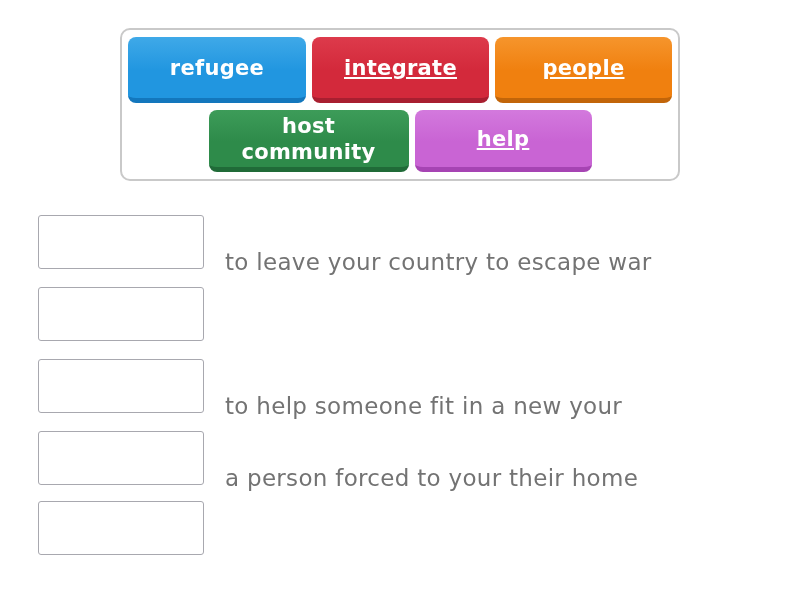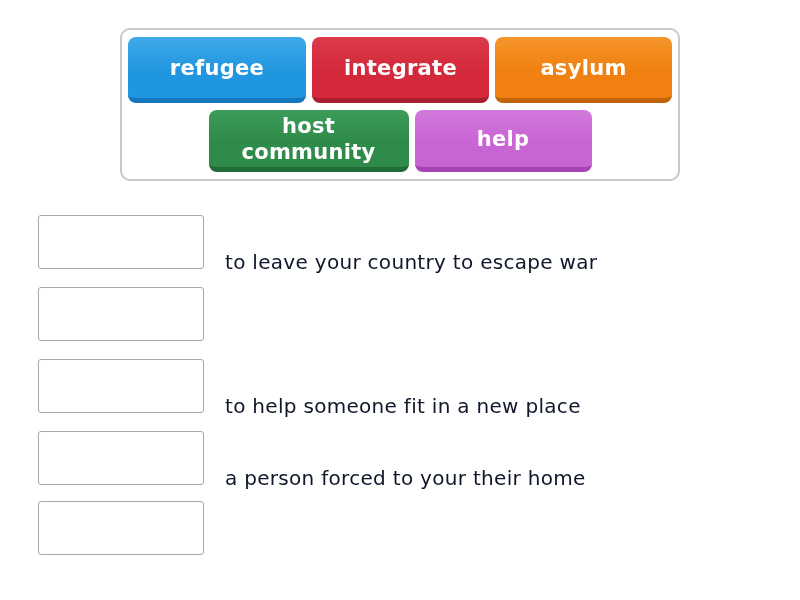"integrate" .tile-w177 { text-decoration: none -> underline }
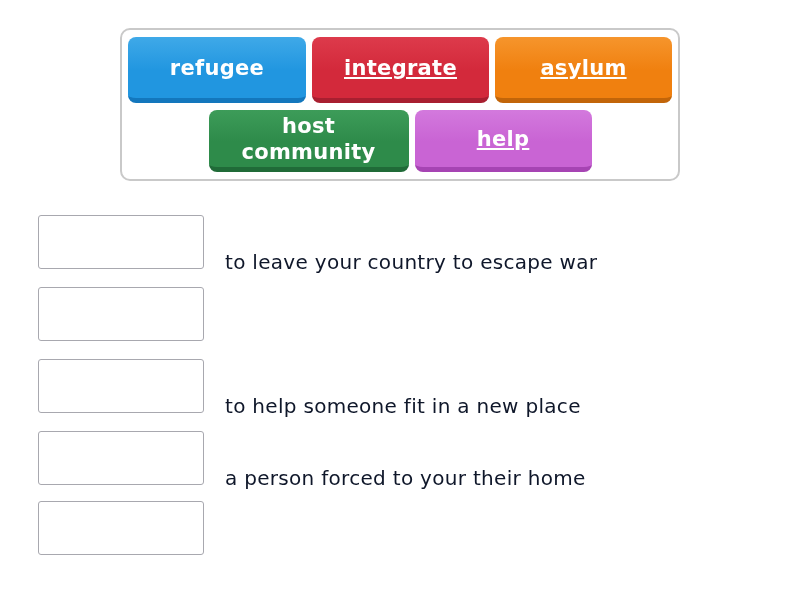"asylum" span.tile-label { text: asylum -> people }
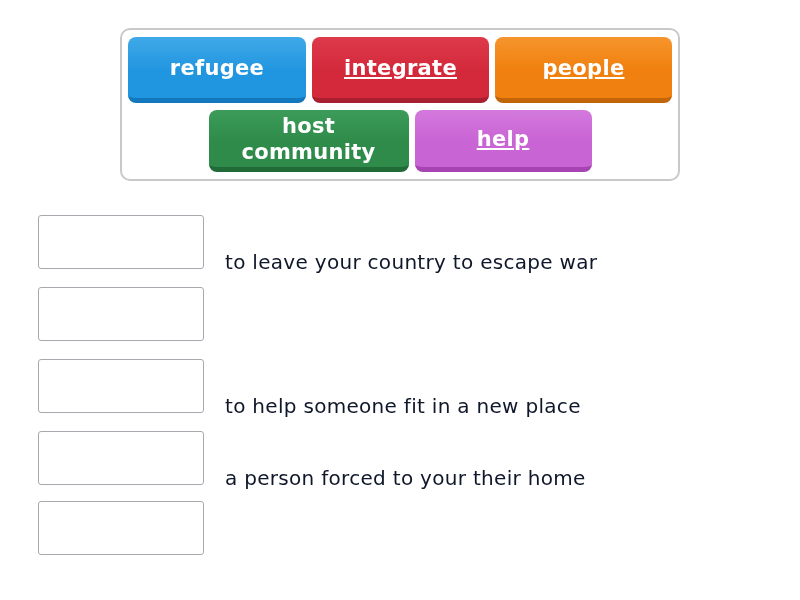"to leave your country to" .def-text { color: #0f172a -> #737373; font-size: 20px -> 23px }
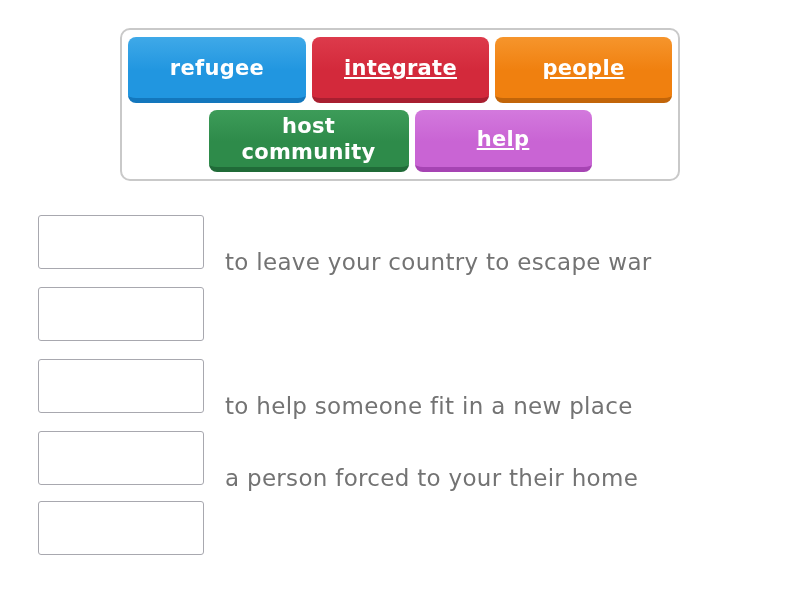"to help someone fit in" div.def-text { text: place -> your }
